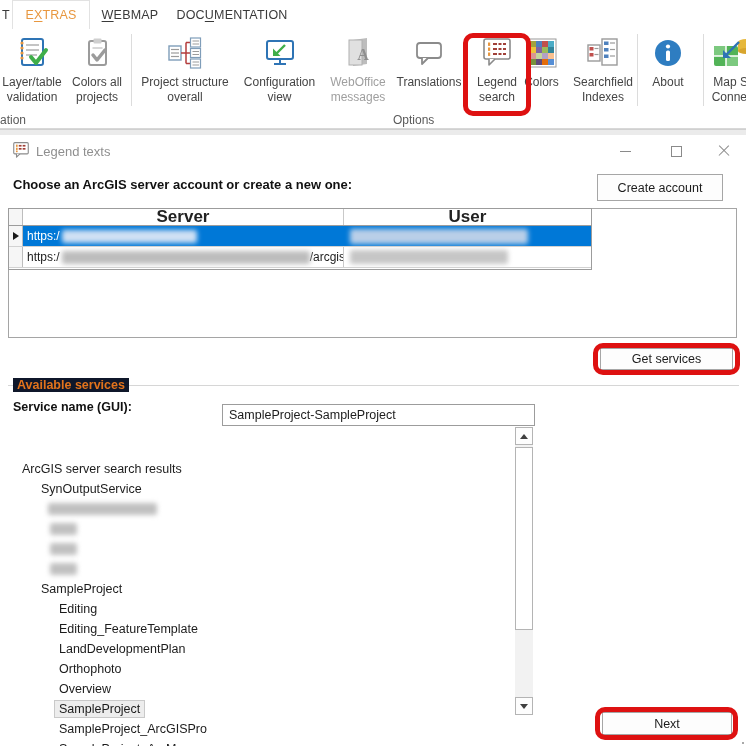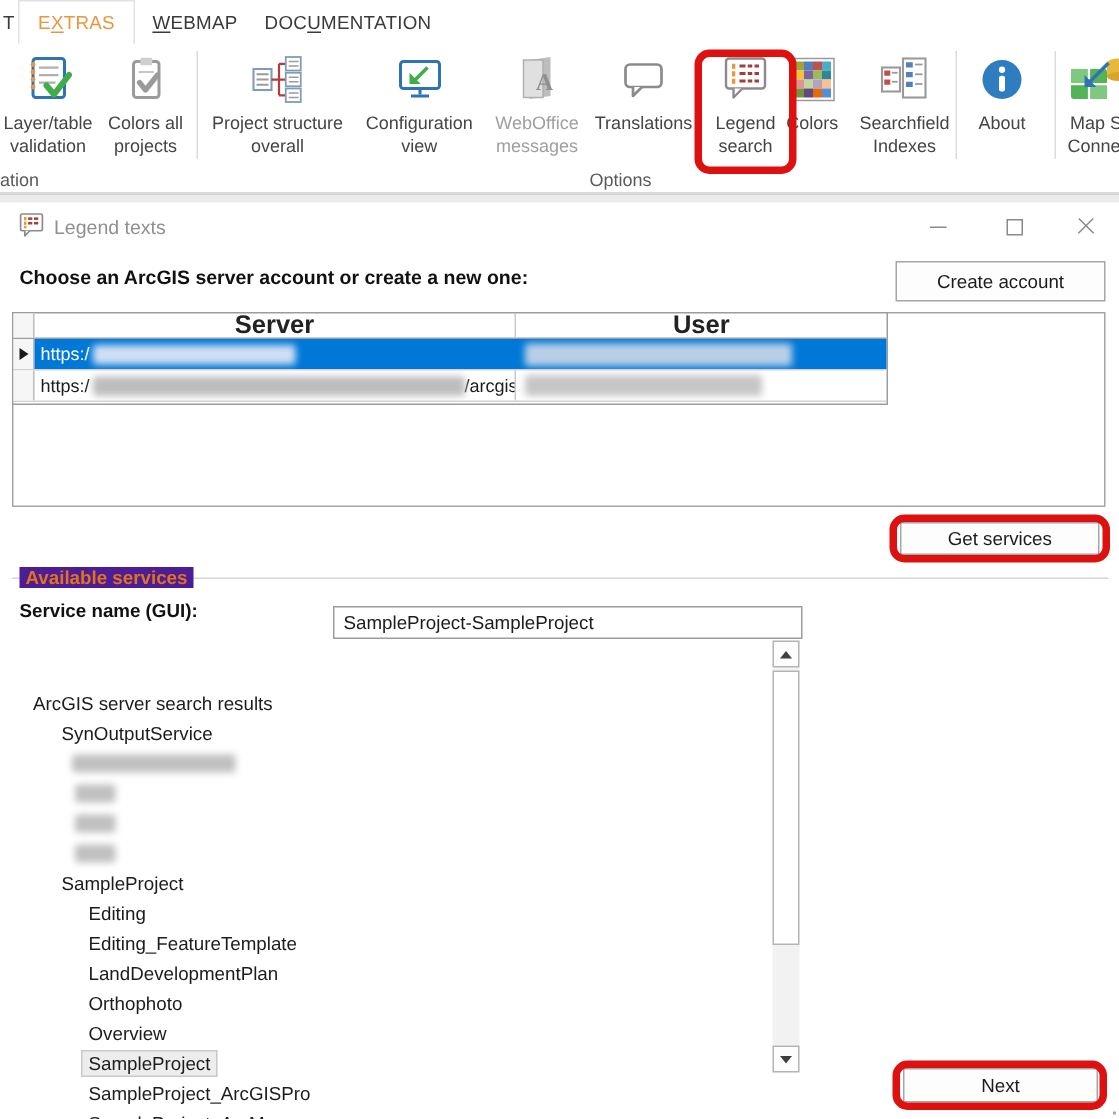"Create account" div.btn { width: 140px -> 126px }
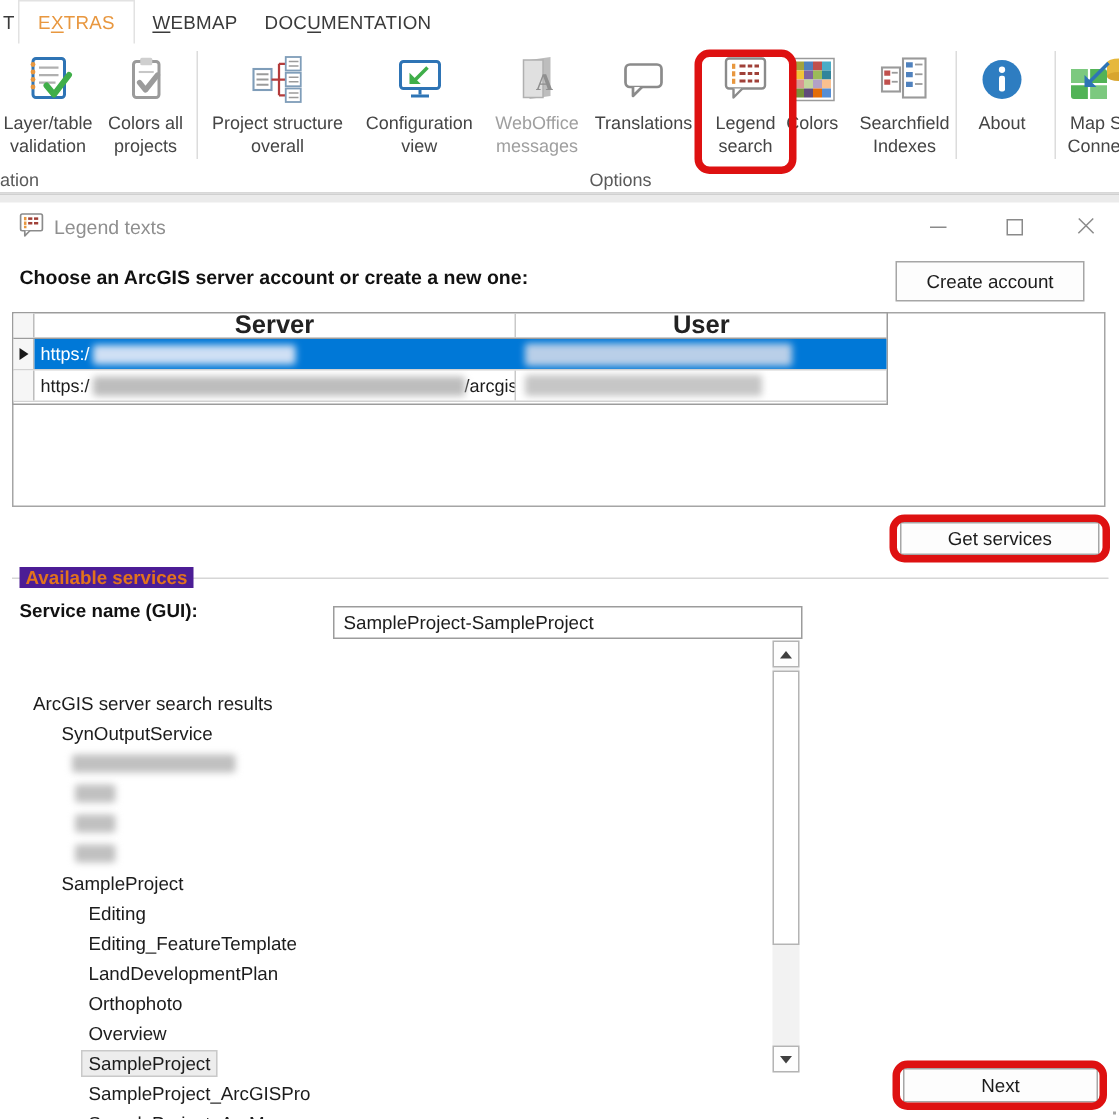"Available services" #grptitle { background: #4c1d95 -> #0f172a }
